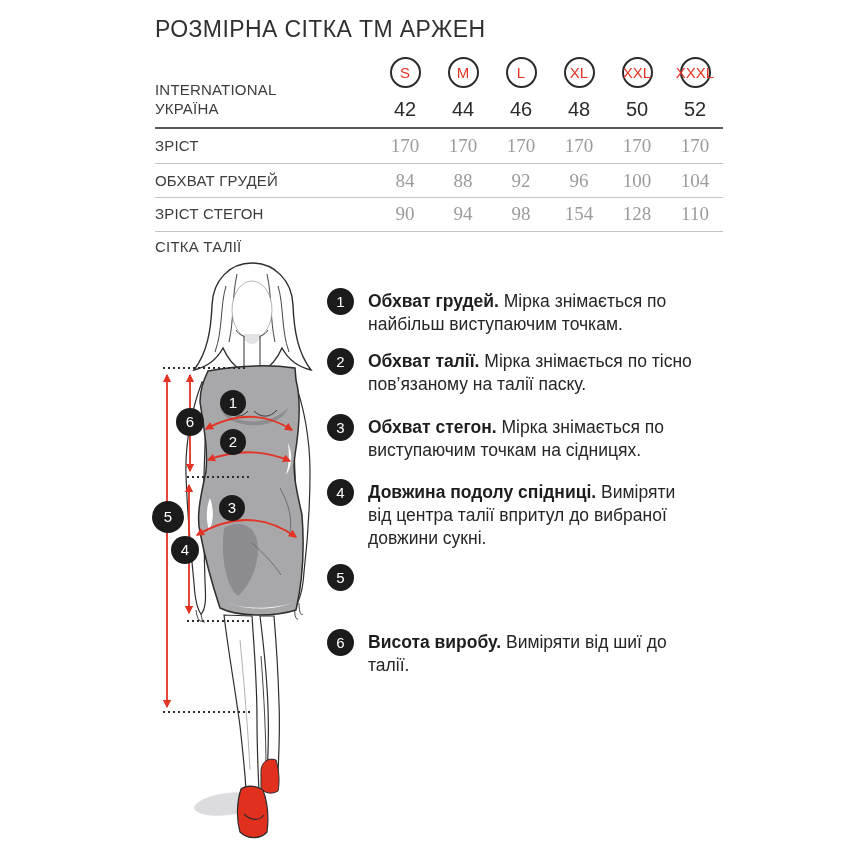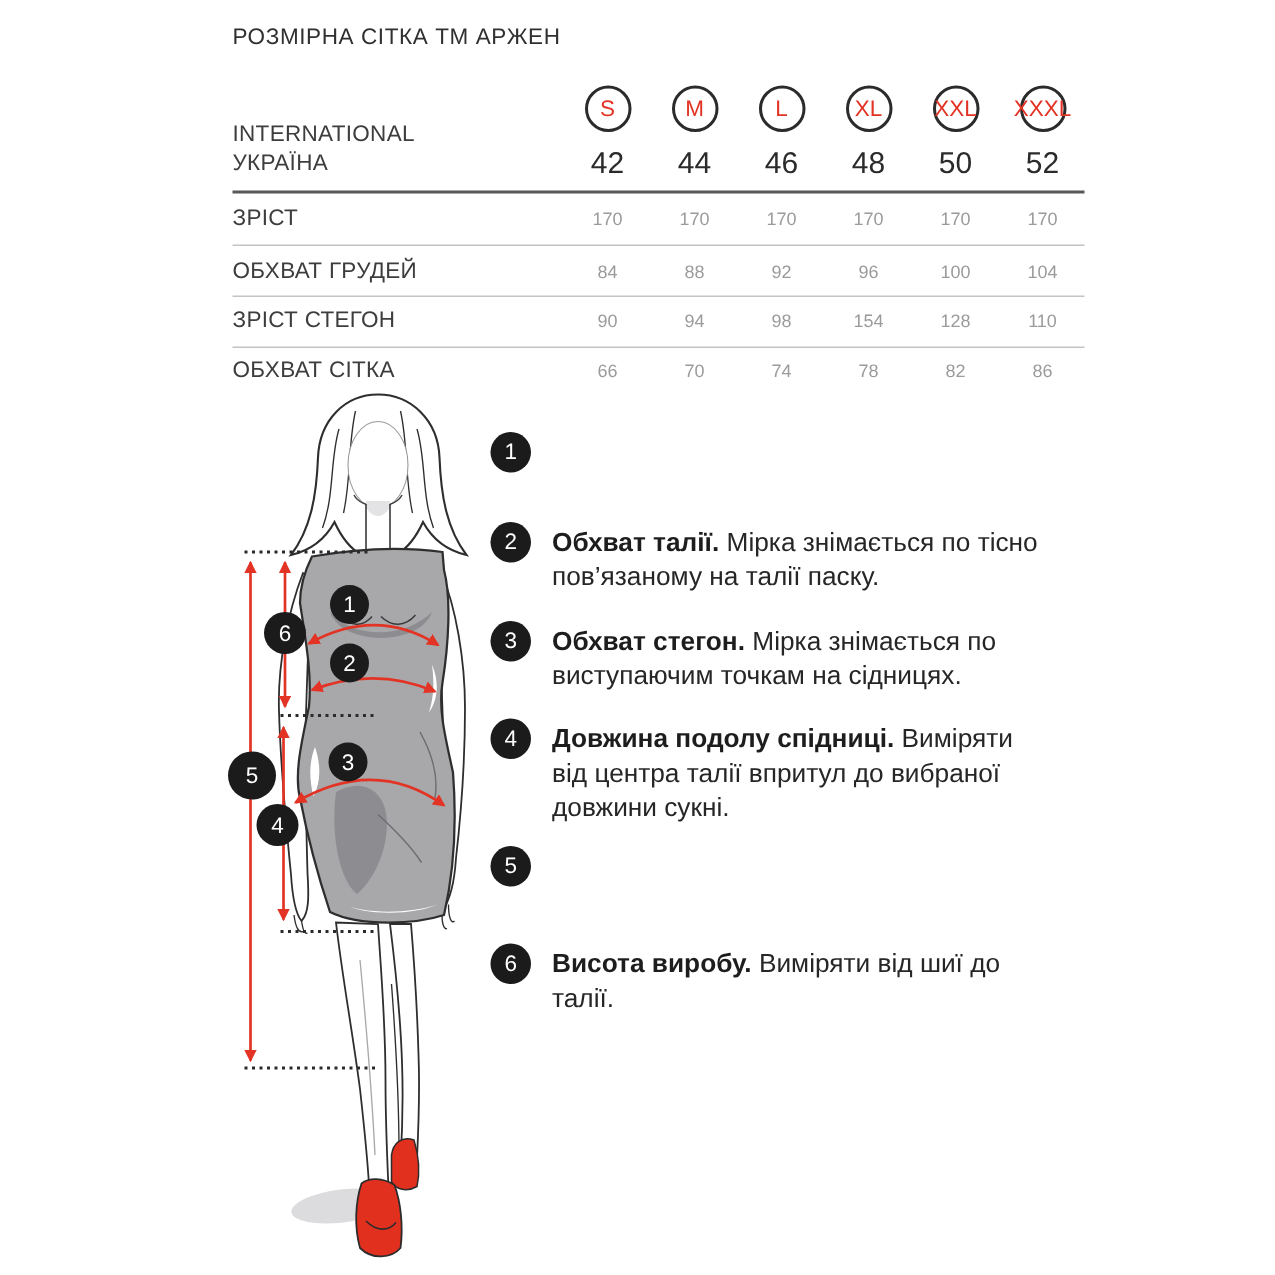"РОЗМІРНА СІТКА ТМ АРЖЕН" .title { font-size: 15px -> 23px }
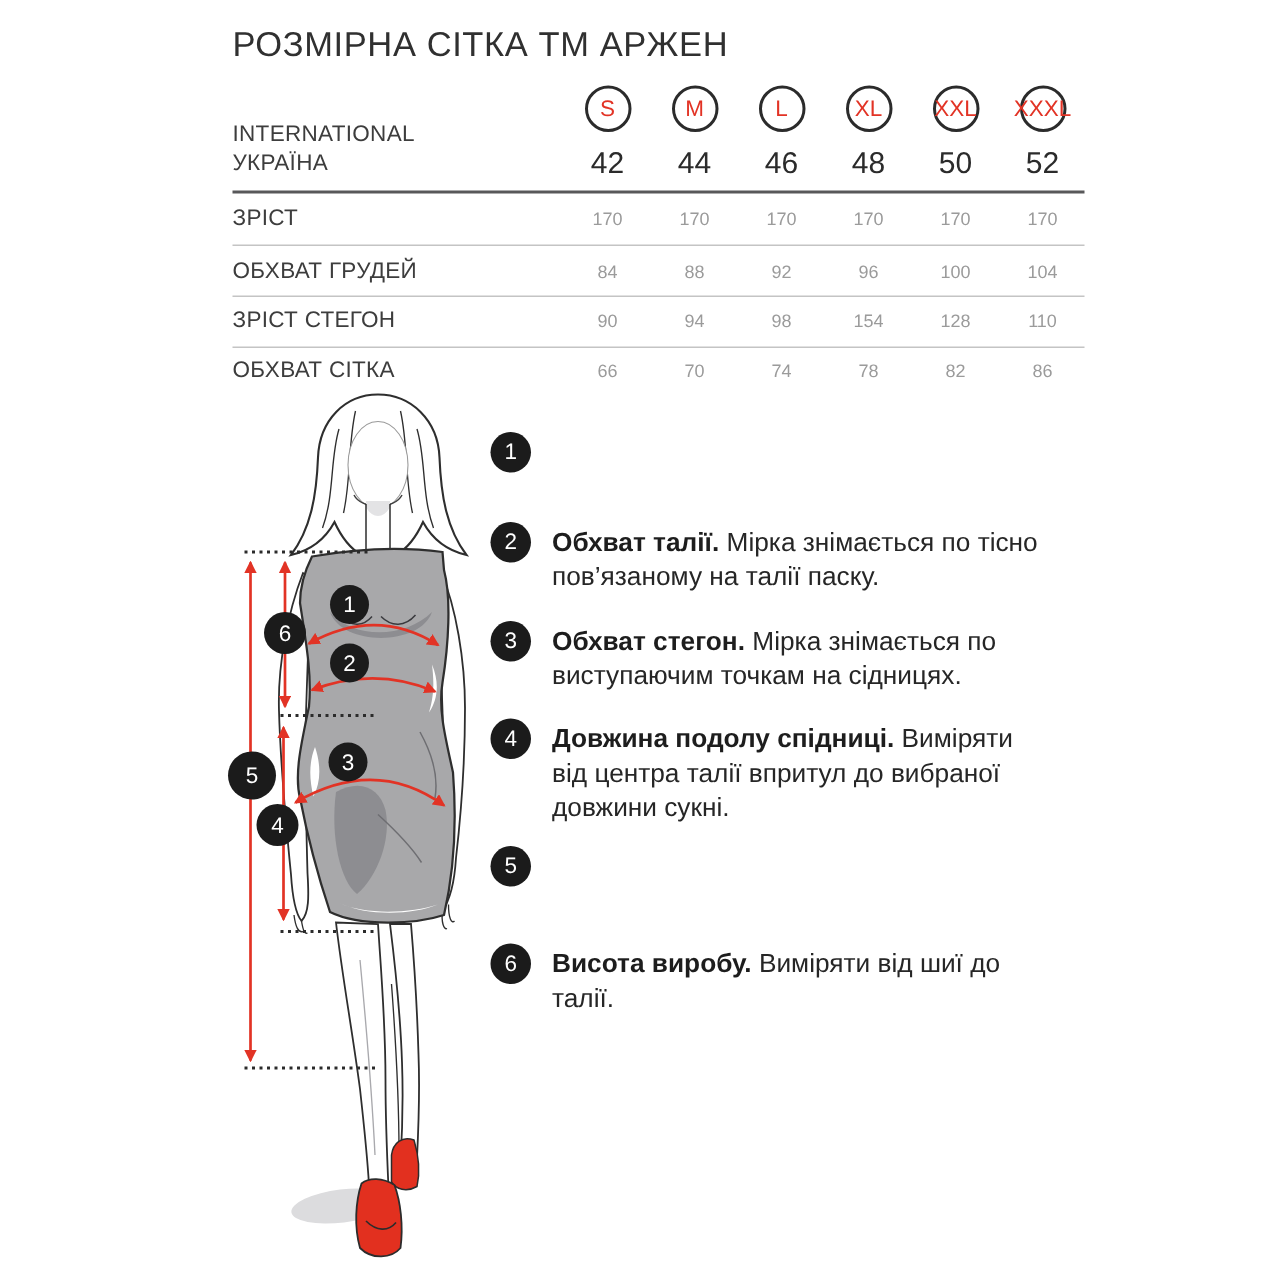"170" .val { font-family: none -> Liberation Serif, serif; font-size: 12px -> 19px }
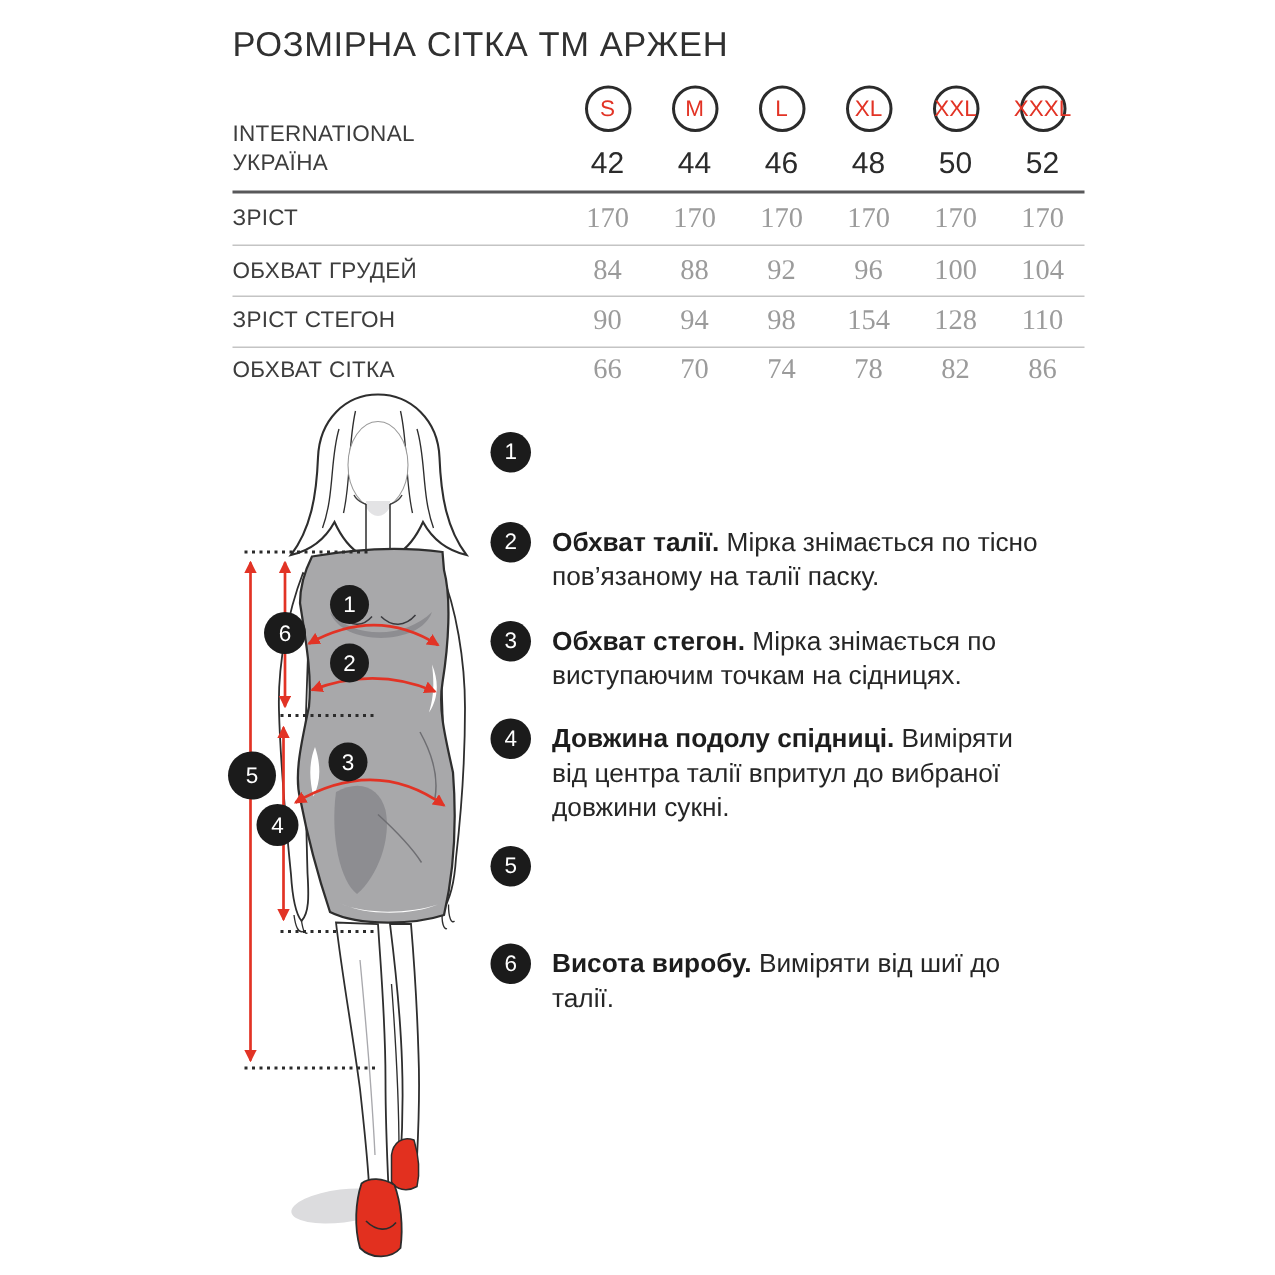"ОБХВАТ СІТКА" div.abs { text: ОБХВАТ СІТКА -> СІТКА ТАЛІЇ }
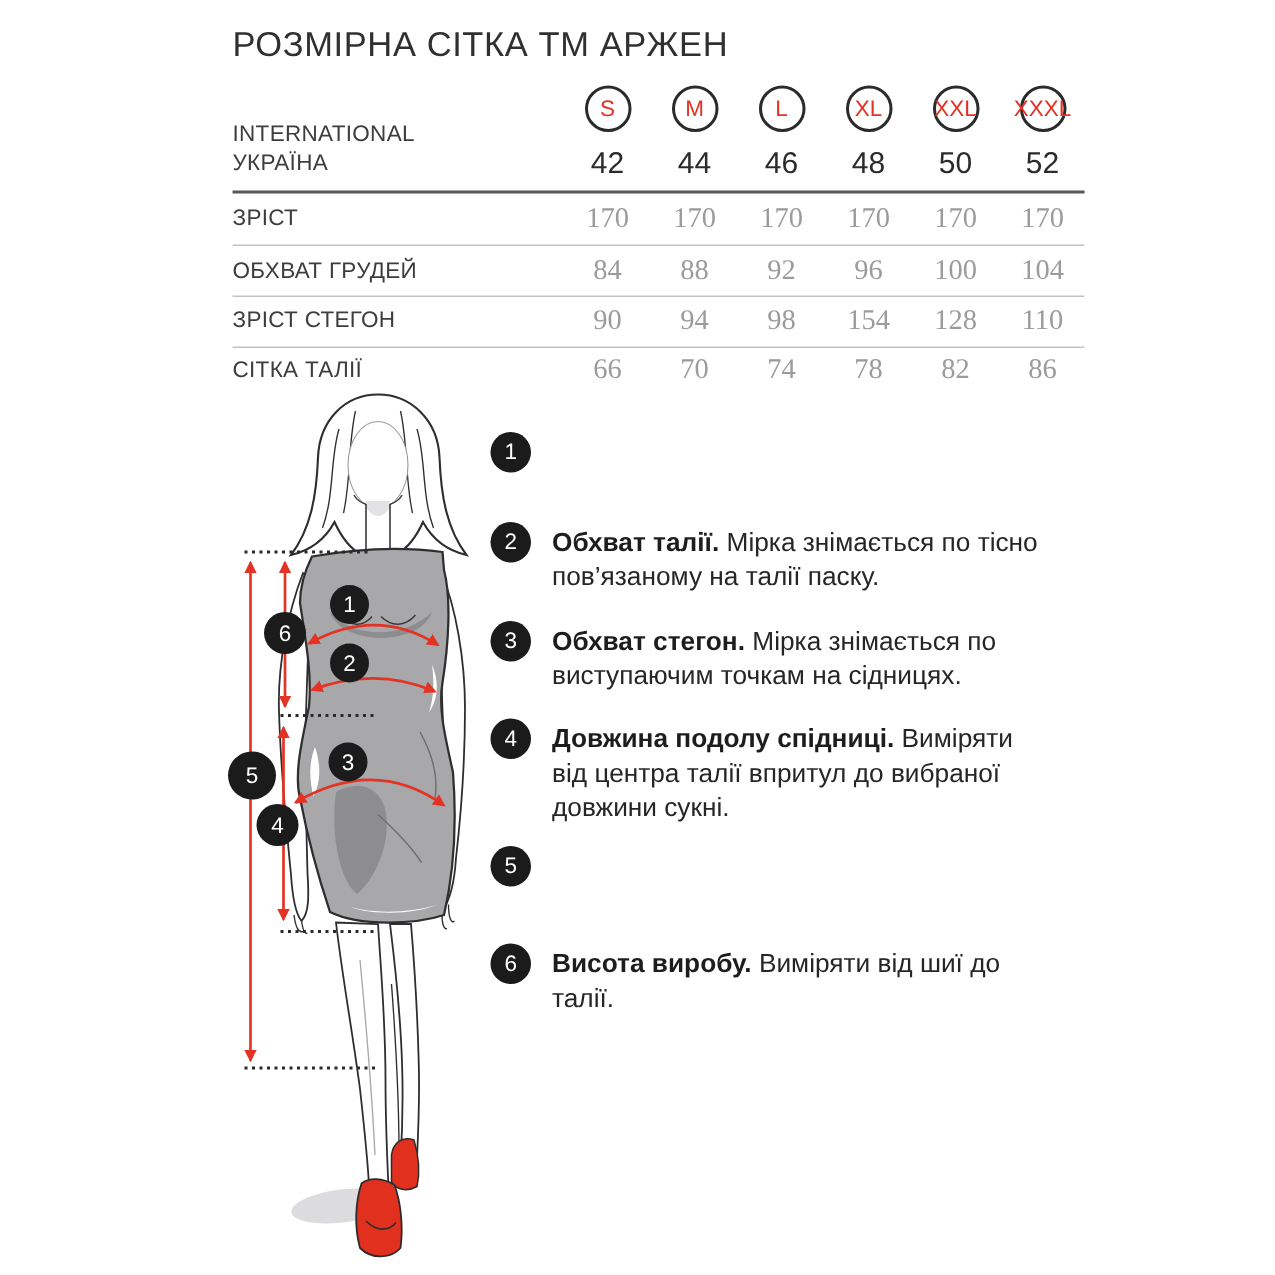"66" div.abs { html: <div> <div>66</div> <div>70</div> <div>74</div> <div>78</div> <div>82</div> <div>86</div> </div> -> none }
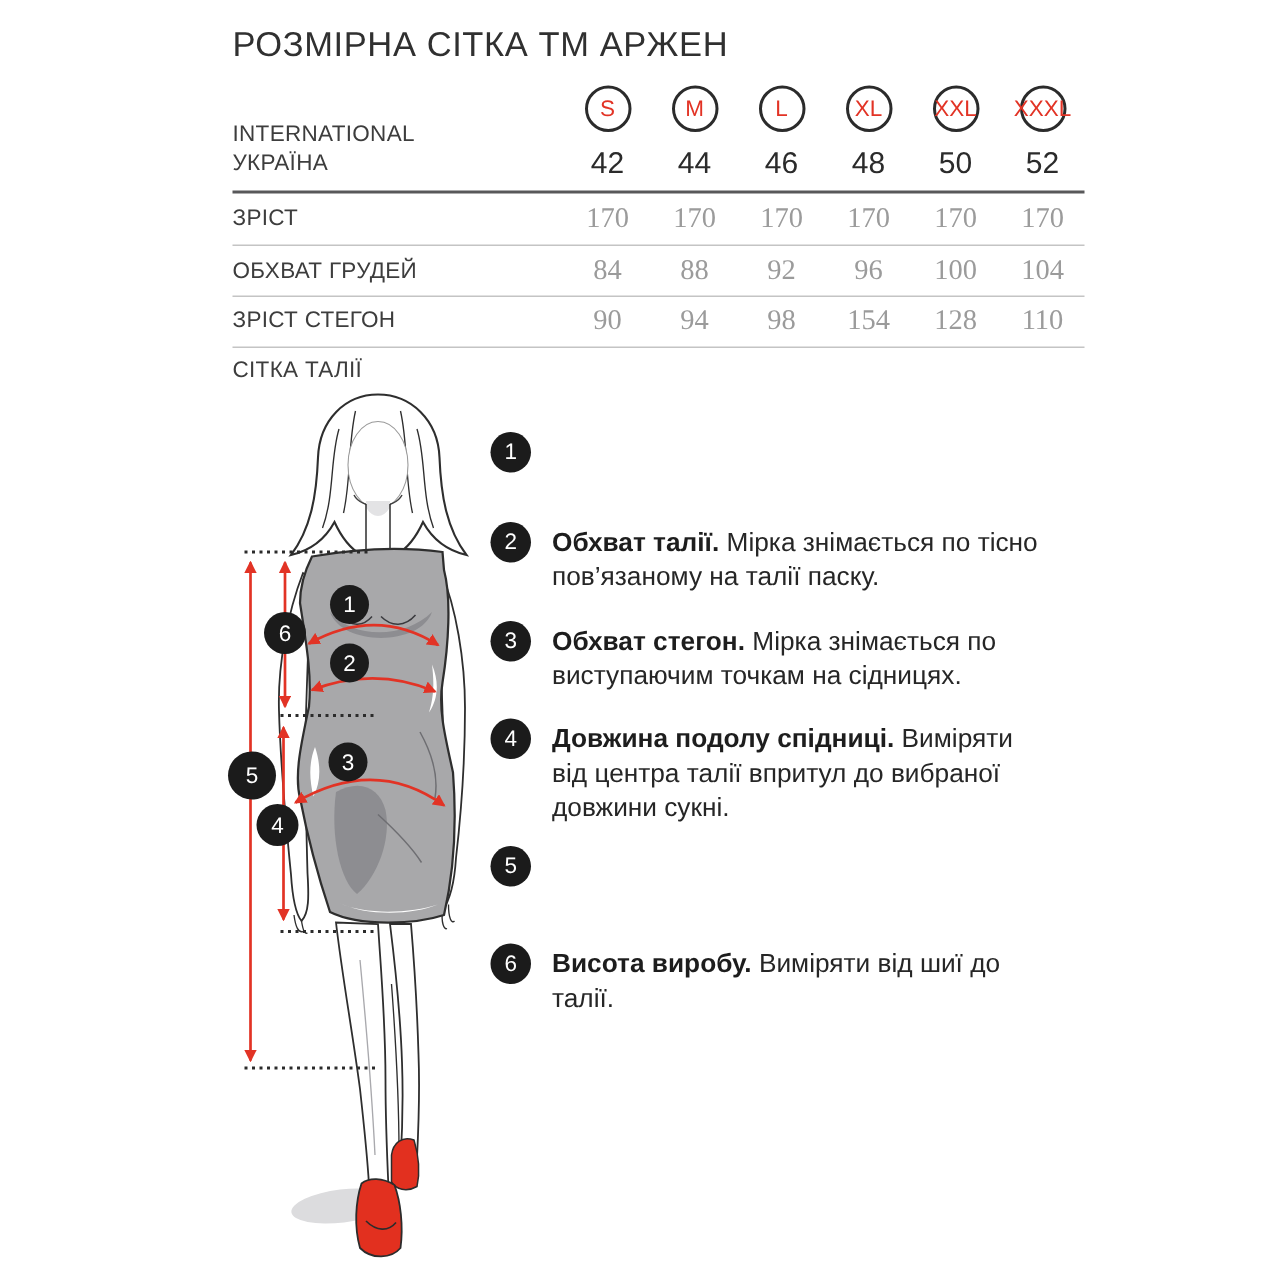"Обхват грудей. Мірка знімається по" div.m-text { html: none -> <div><b>Обхват грудей.</b> <span>Мірка знімається по найбільш виступаючим точкам.</span></div> }
